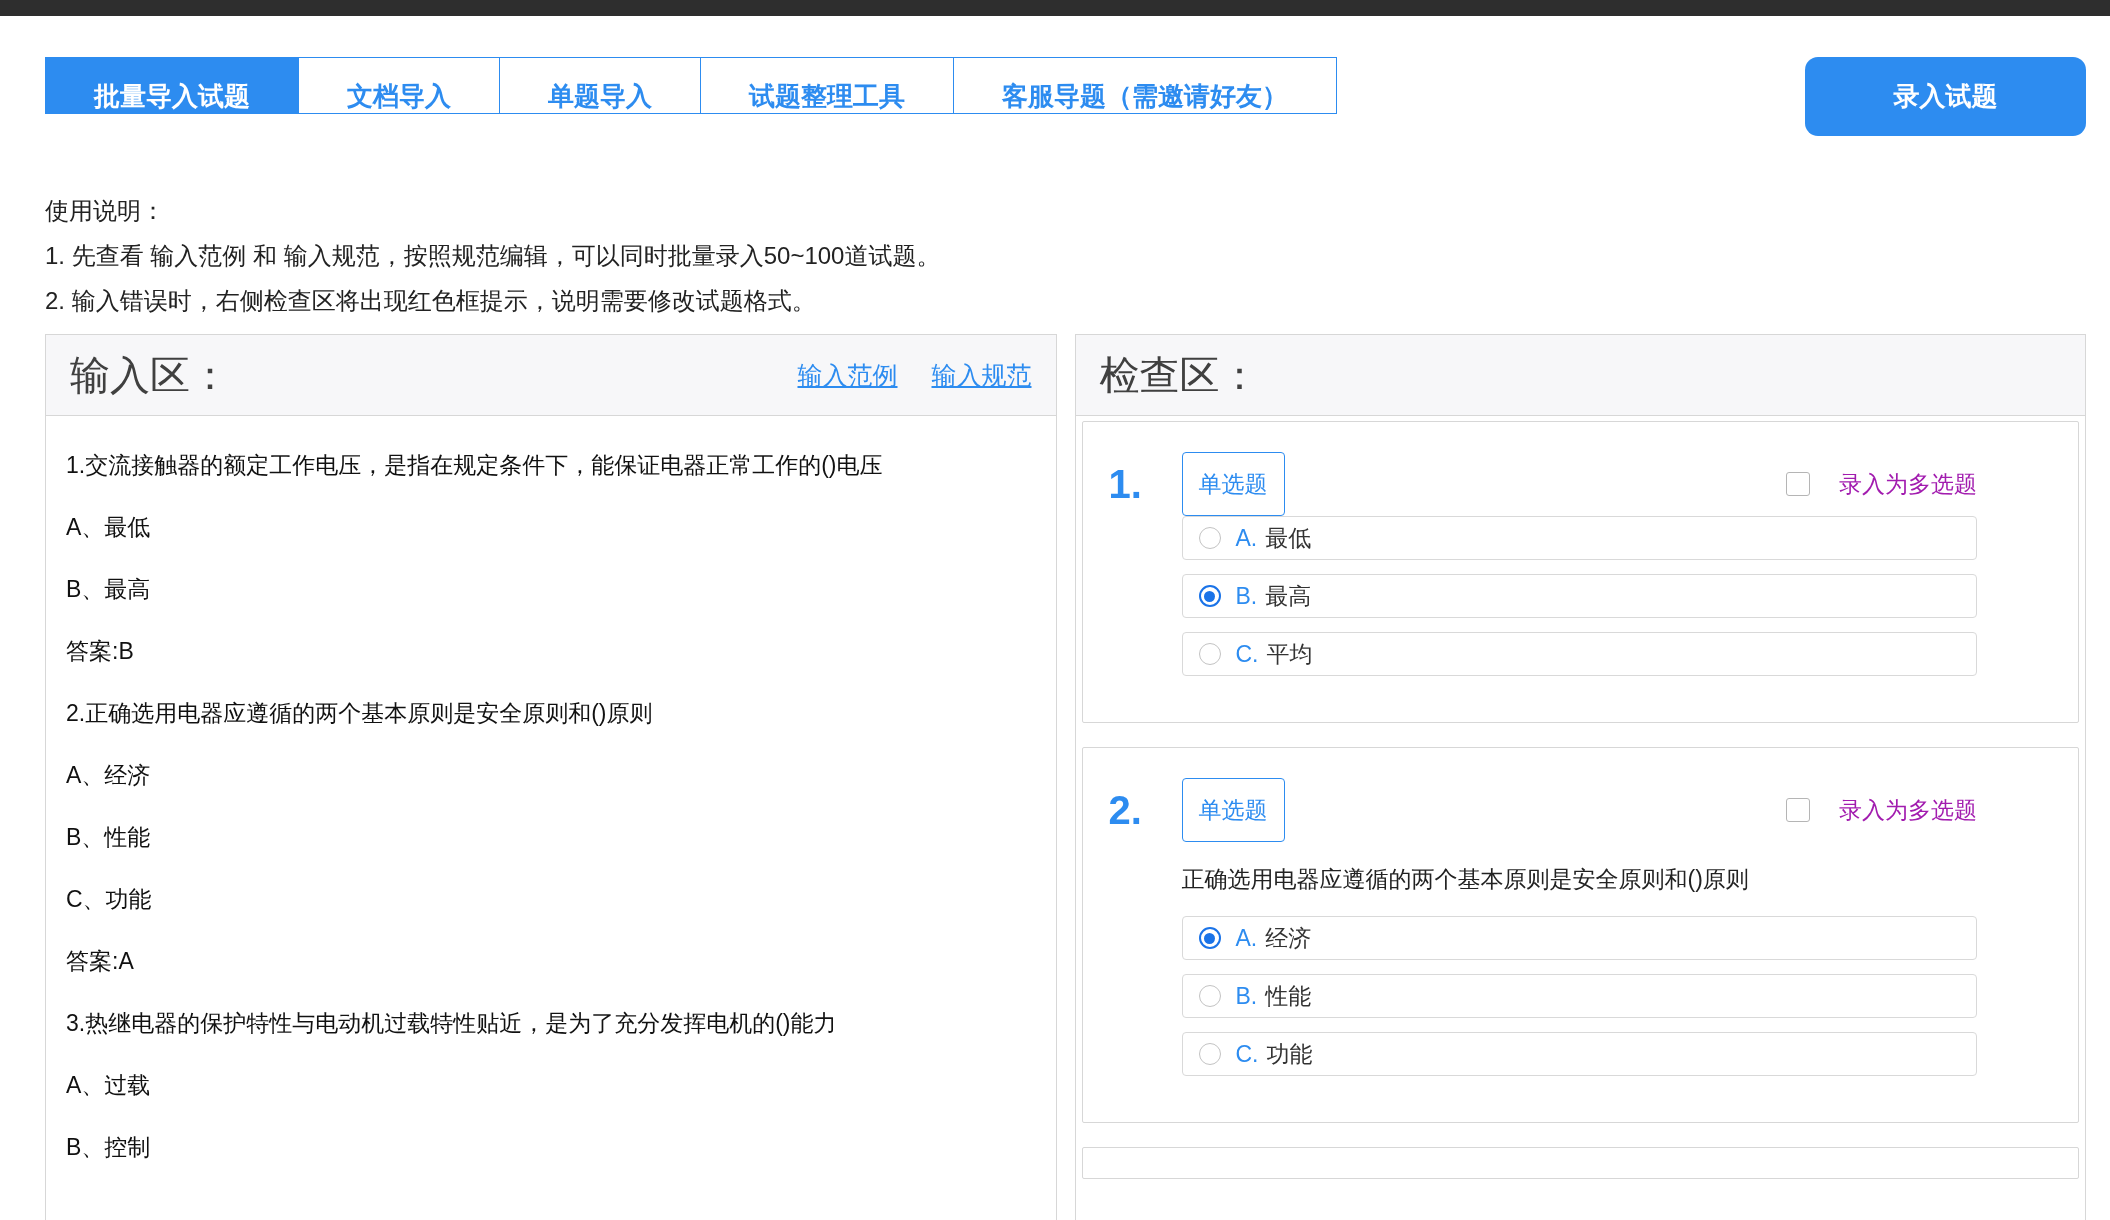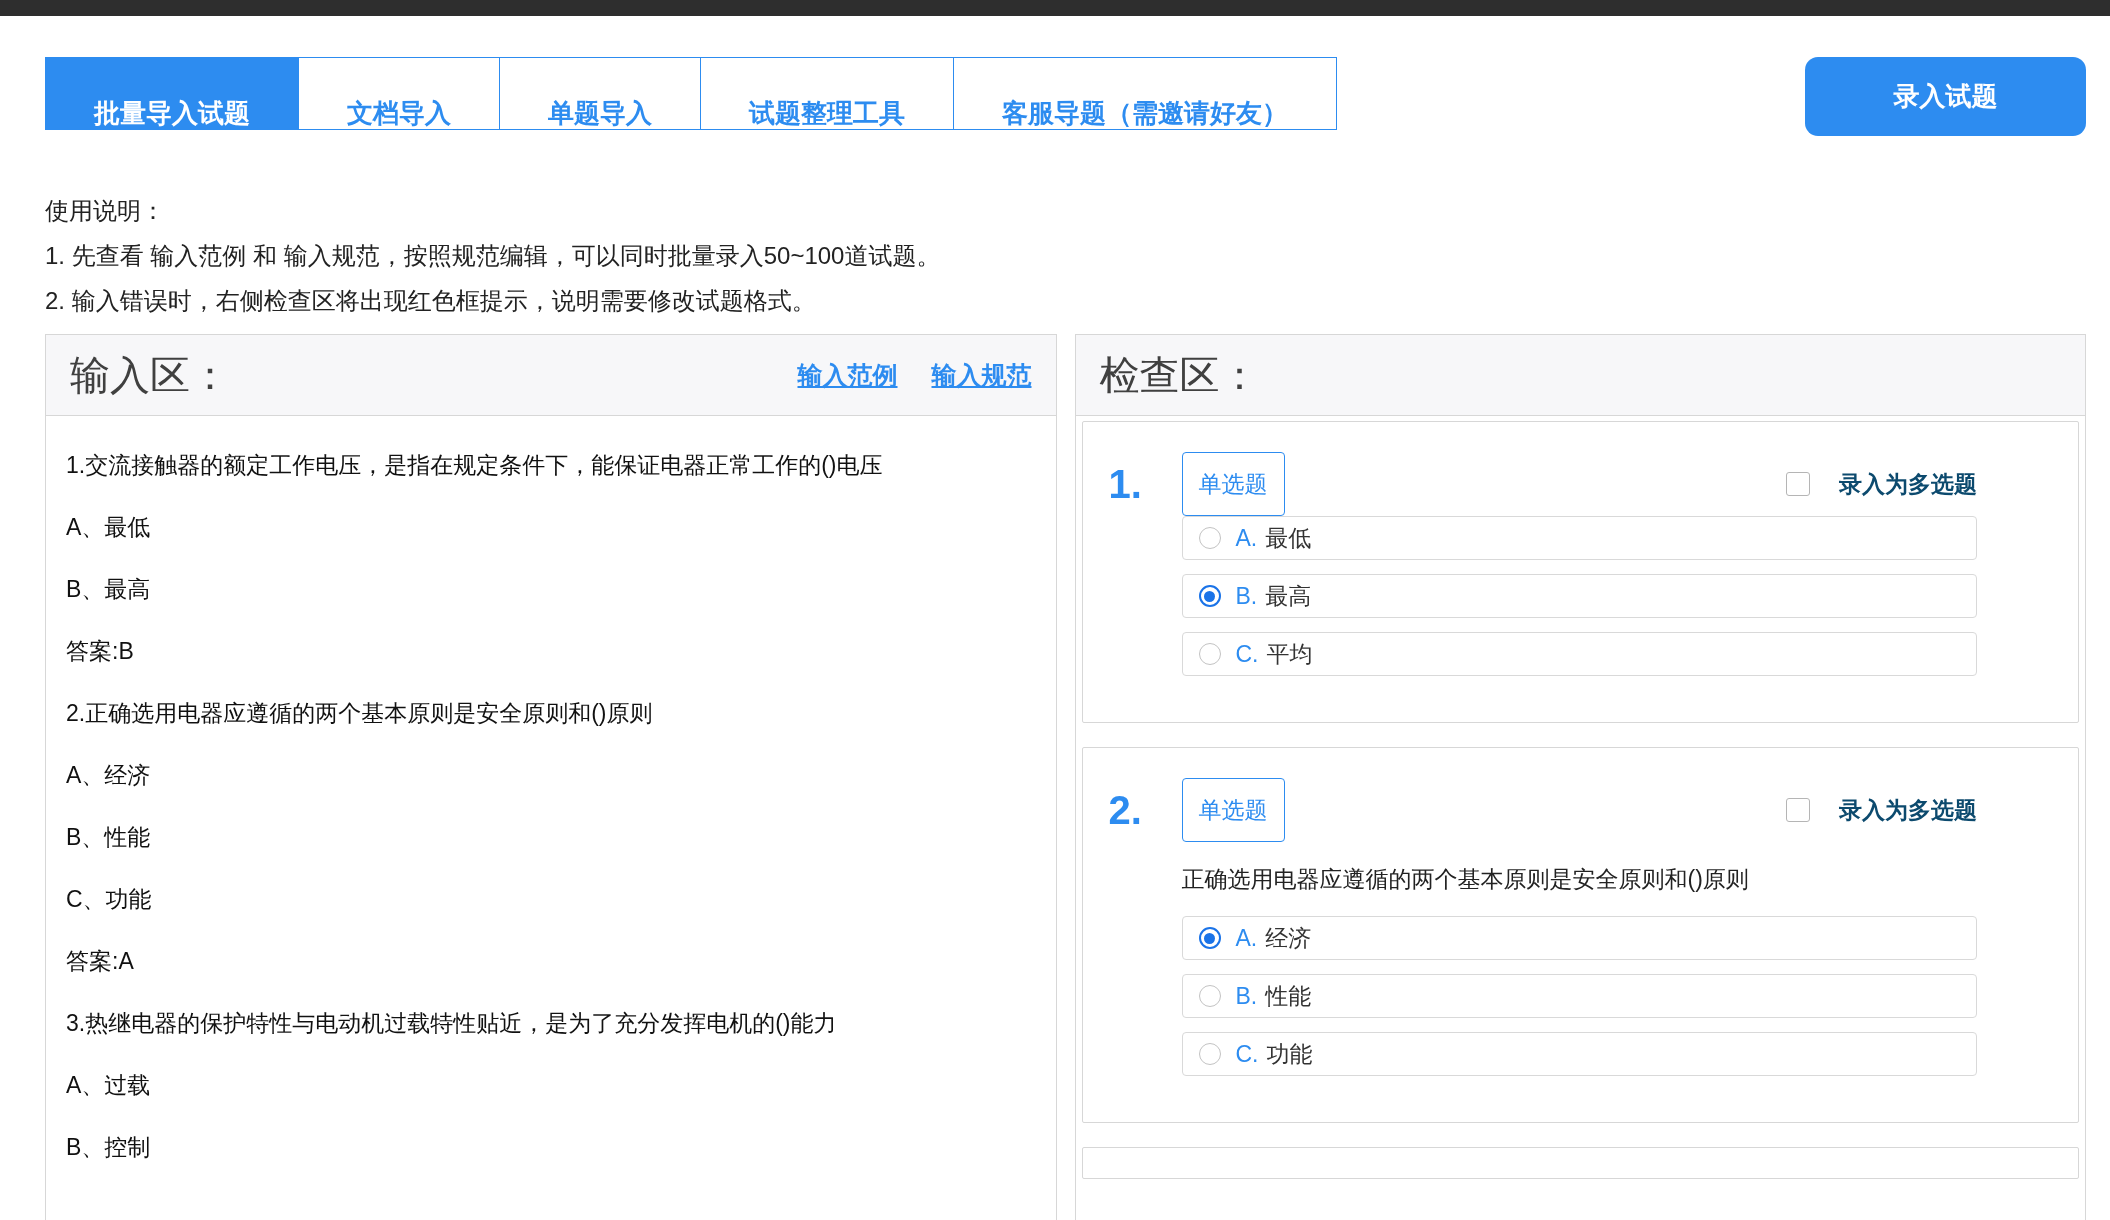"批量导入试题" .tab { height: 73px -> 57px; padding: 17px 48px -> 0 48px }
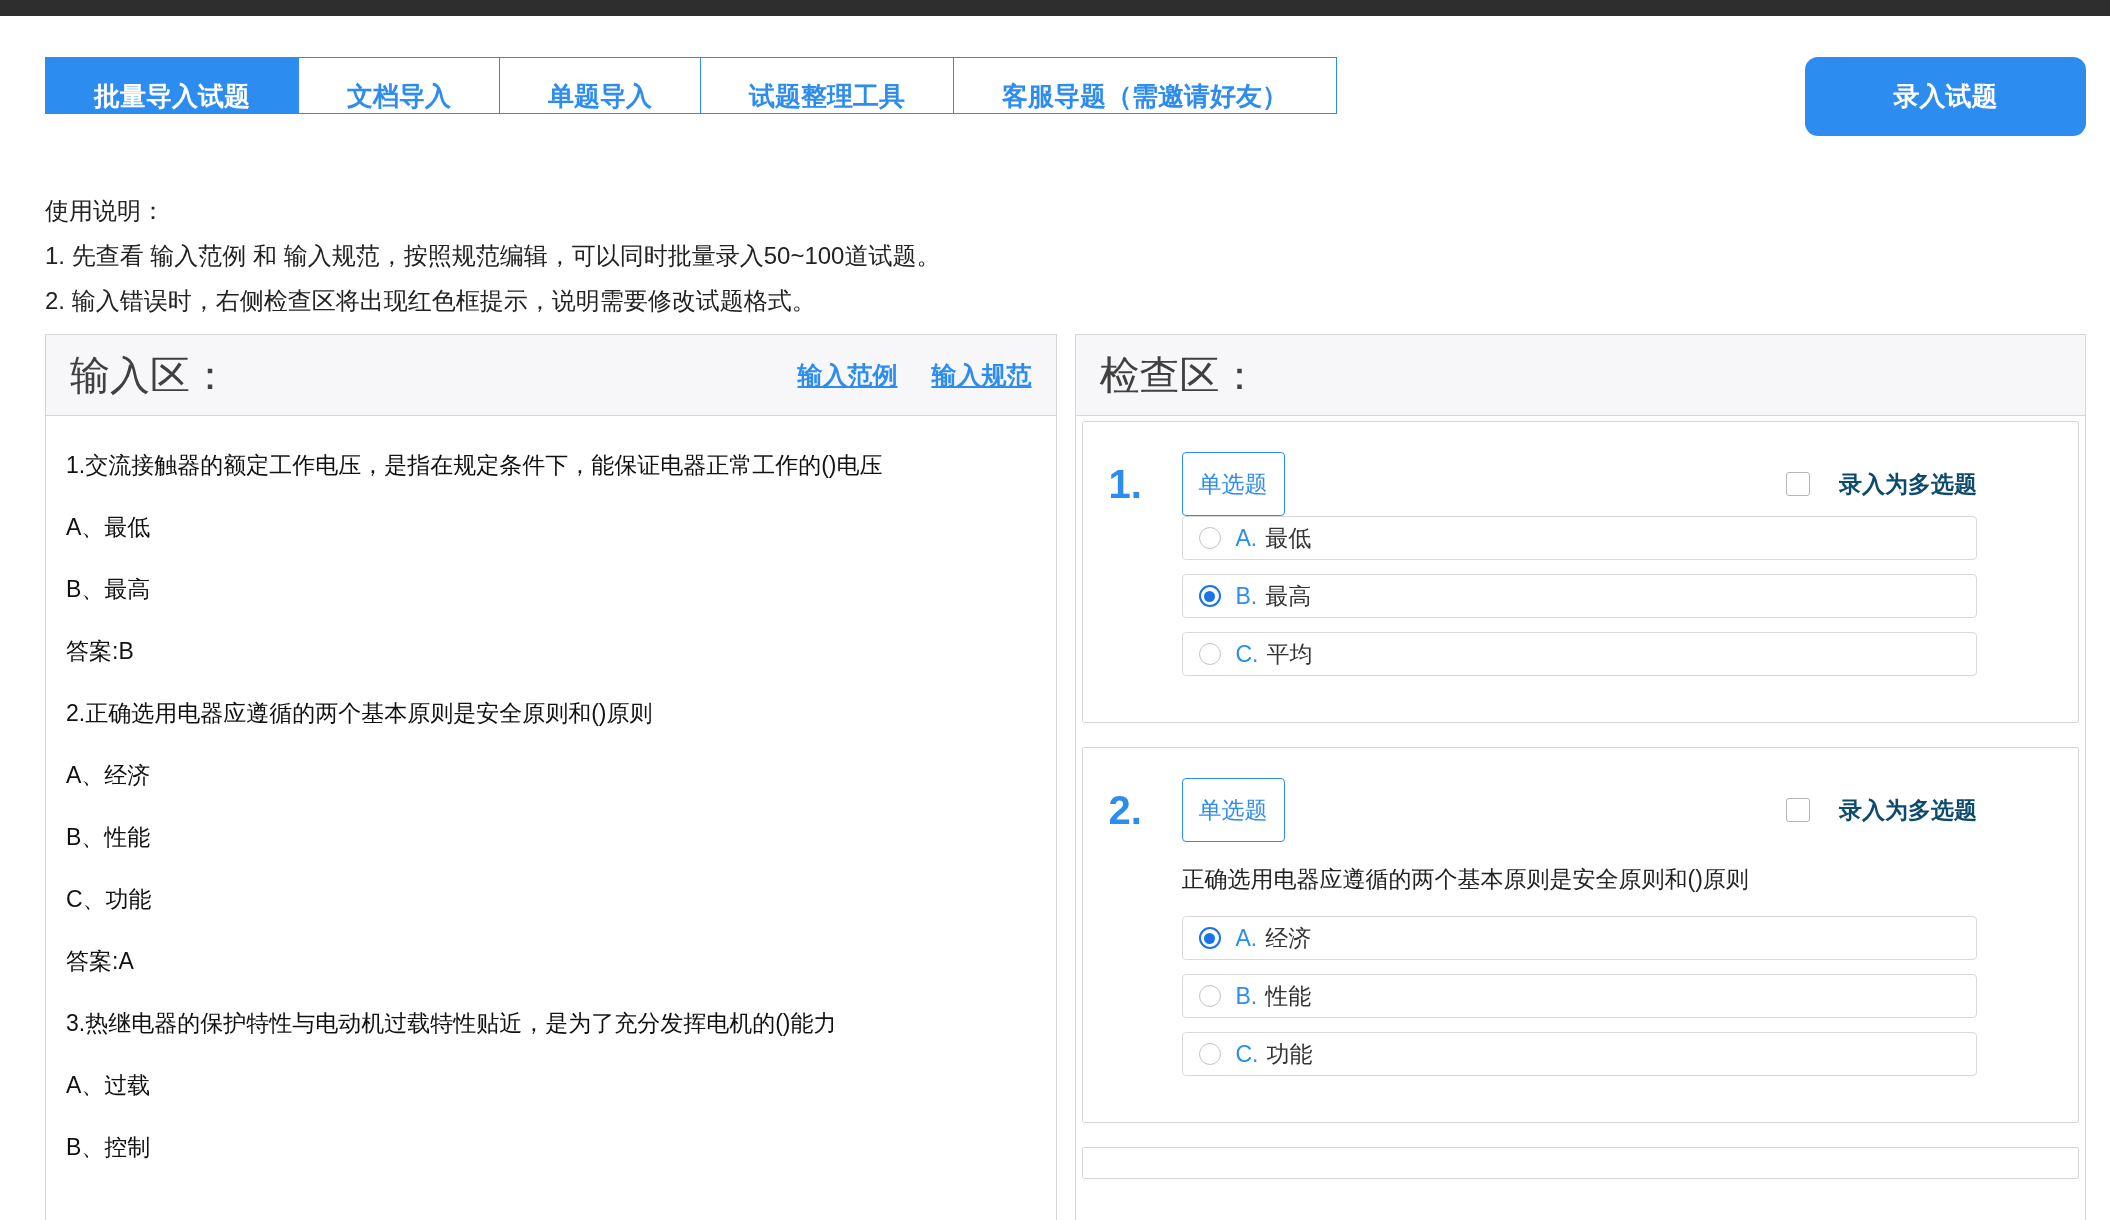"输入范例" .hlink { font-weight: bold -> normal }
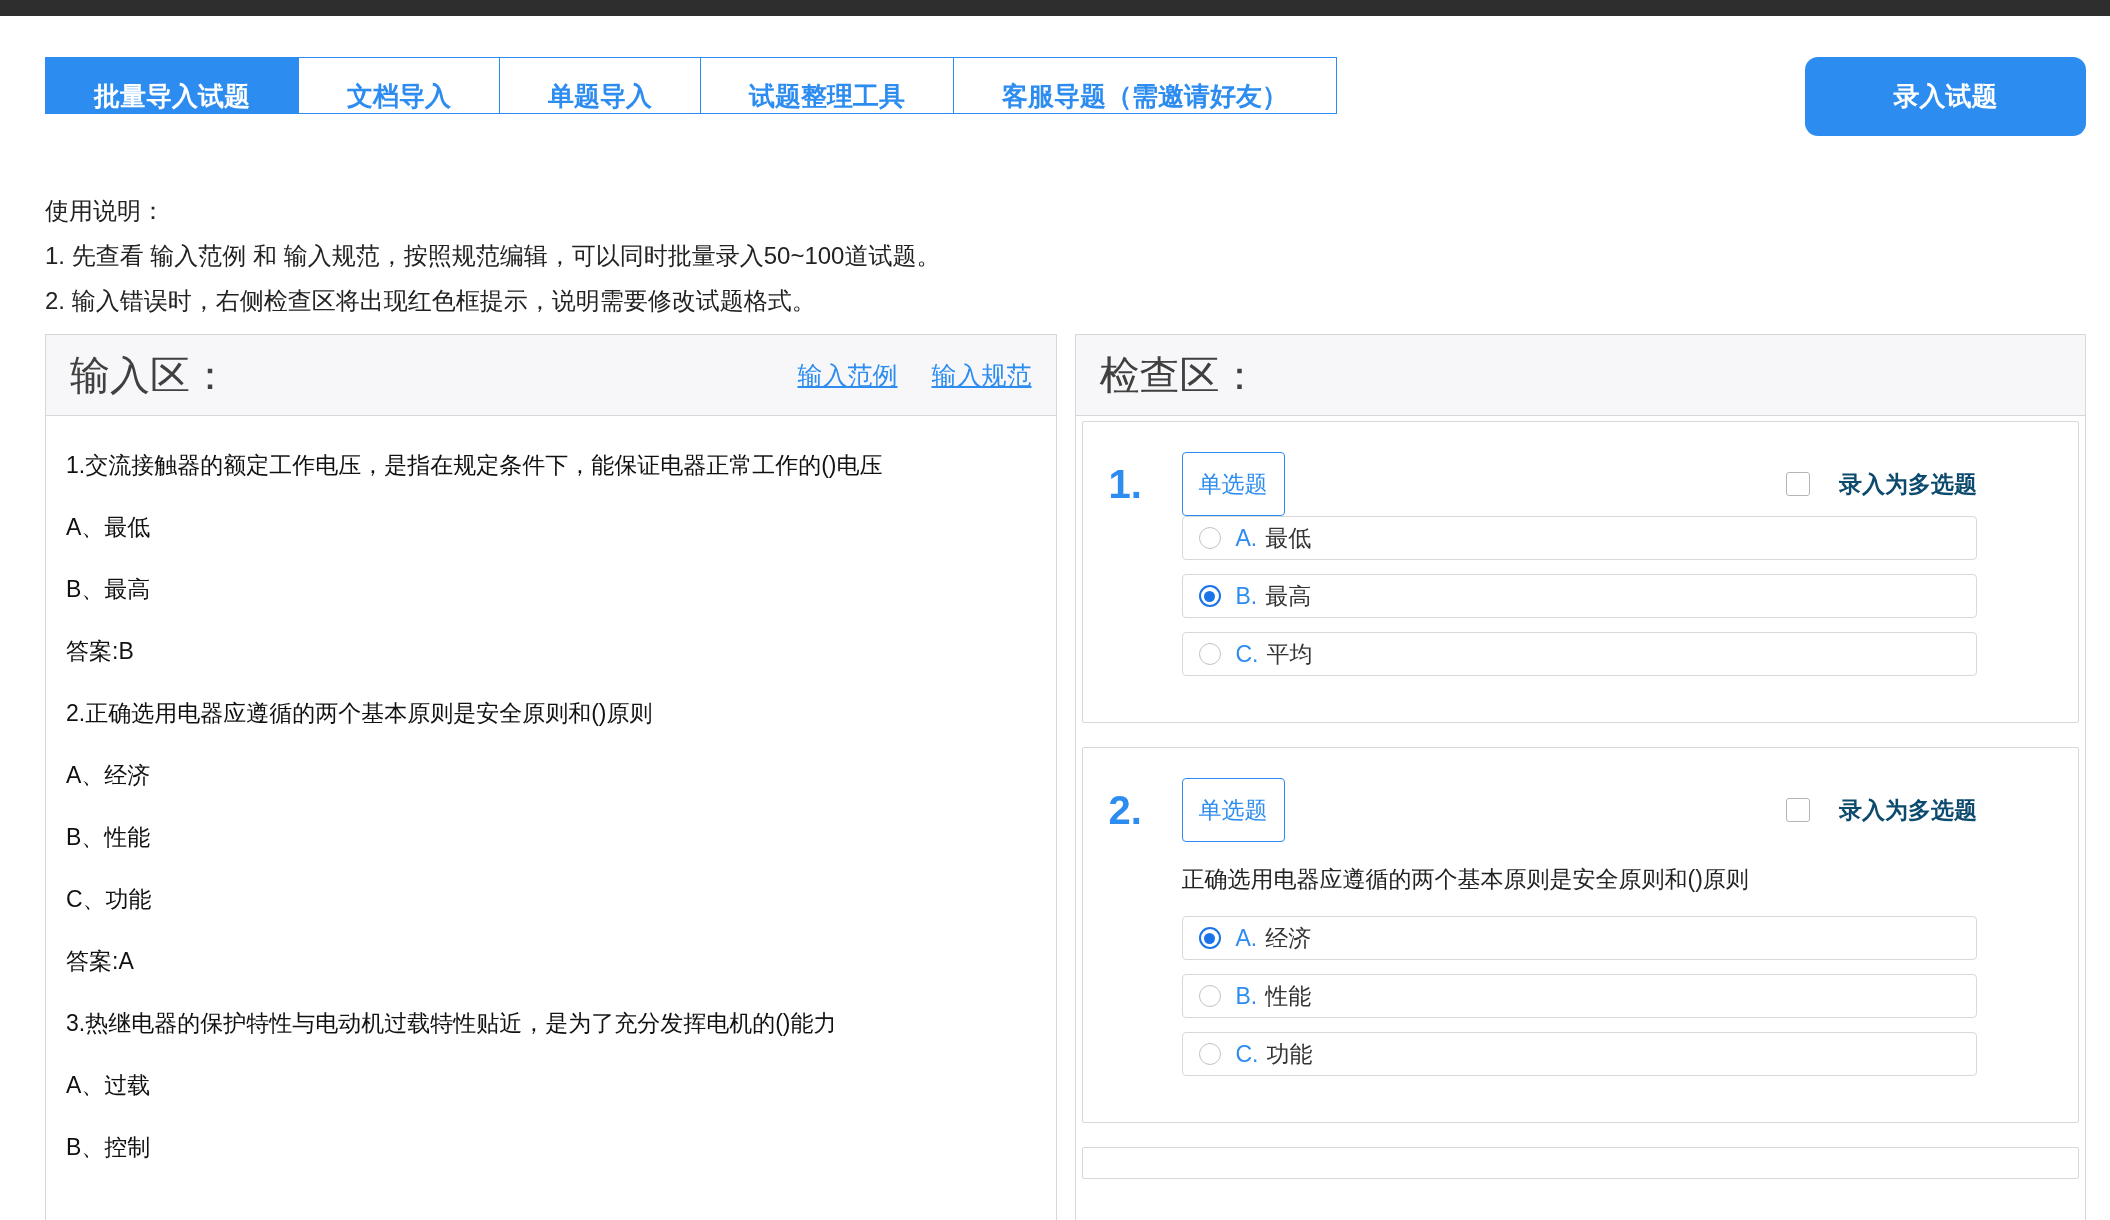"录入为多选题" .q-multi-label { color: #0c4a6e -> #a21caf; font-weight: bold -> none }
